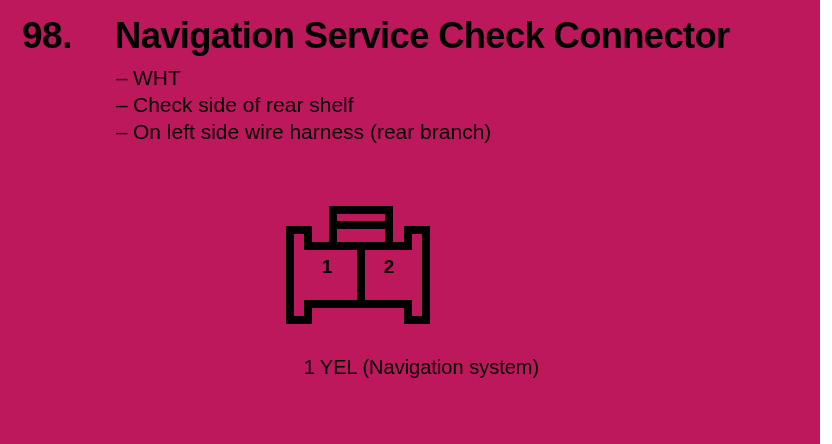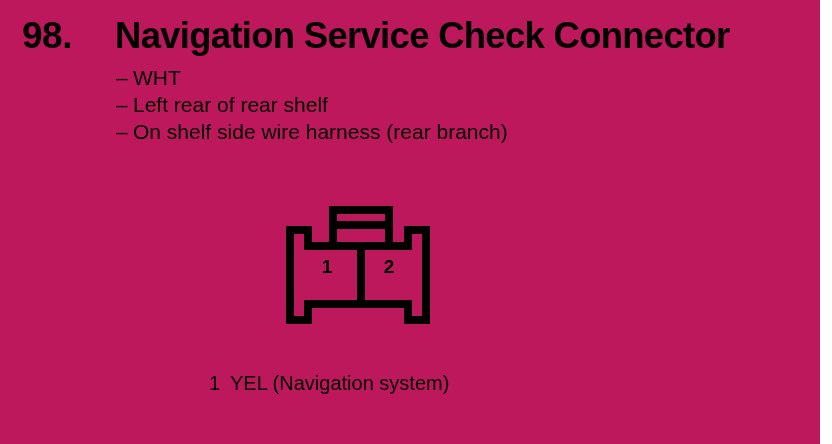"Left rear of rear shelf" span.spec-text { text: Left rear -> Check side }
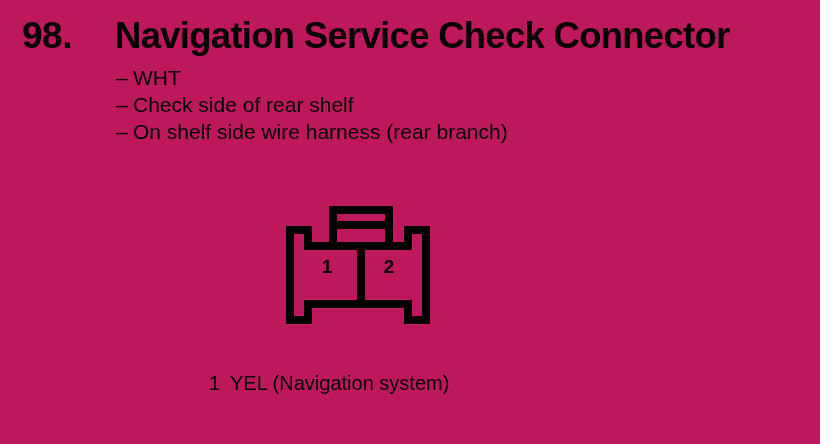"On shelf side wire harness" span.spec-text { text: shelf -> left }
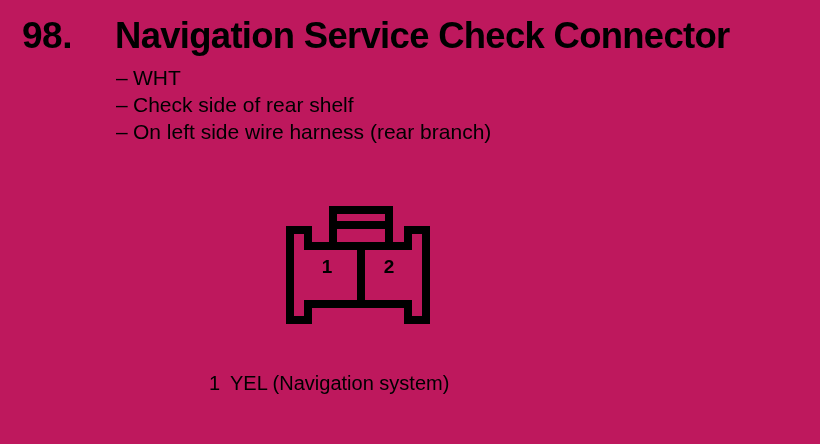"1 YEL (Navigation system)" #legend { text-align: none -> center; top: 371px -> 355px }
